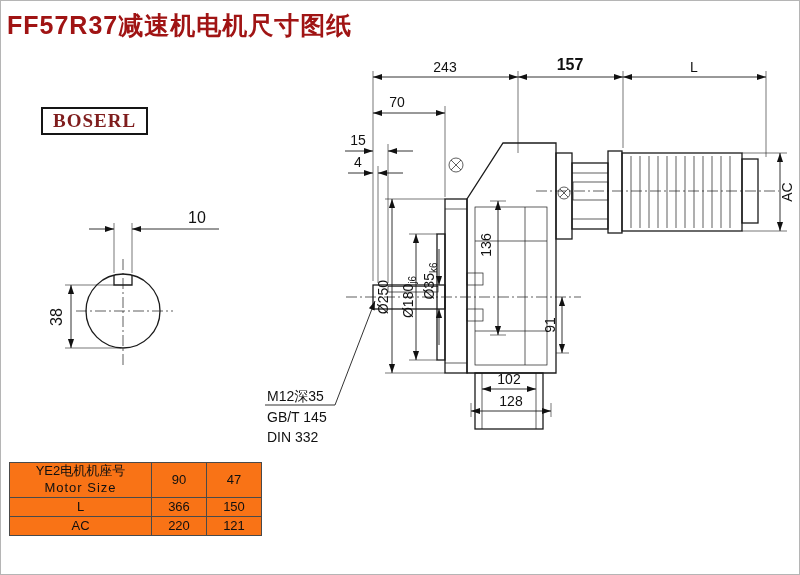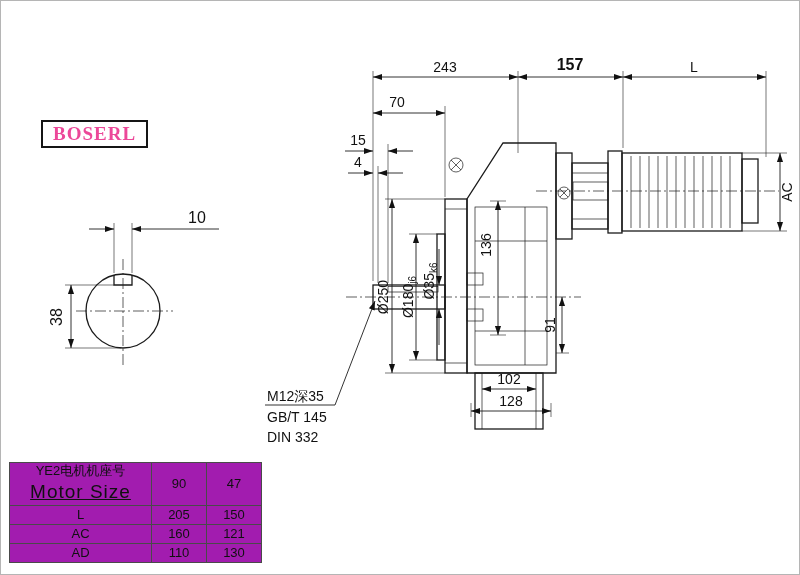"FF57R37减速机电机尺寸图纸" div.title { html: none -> <div>FF57R37减速机电机尺寸图纸</div> }
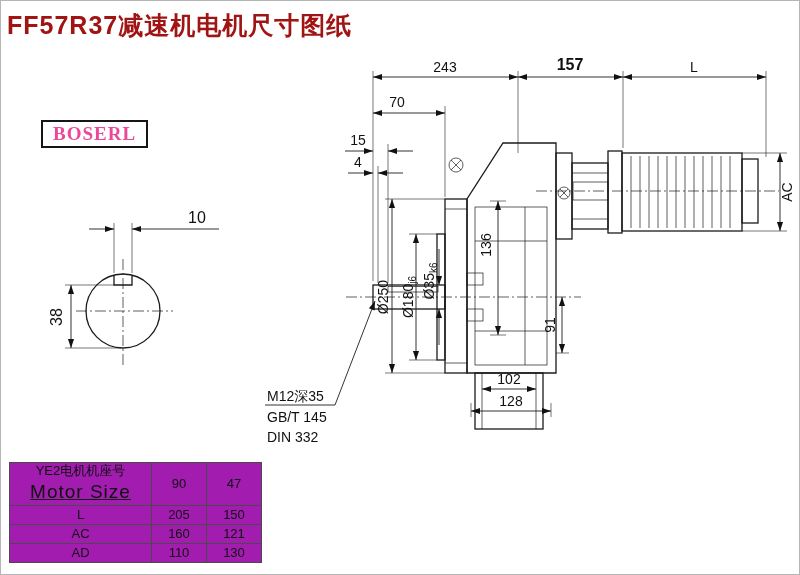"BOSERL" div.logo-box { color: #ec4899 -> #7f1d1d; margin-top: 13px -> none }
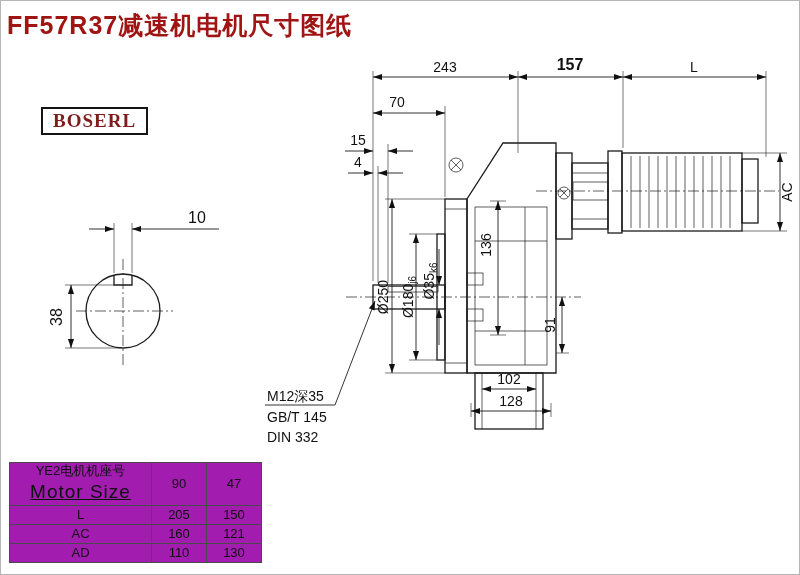"YE2电机机座号" .spec-table { background: #a21caf -> #f97316 }
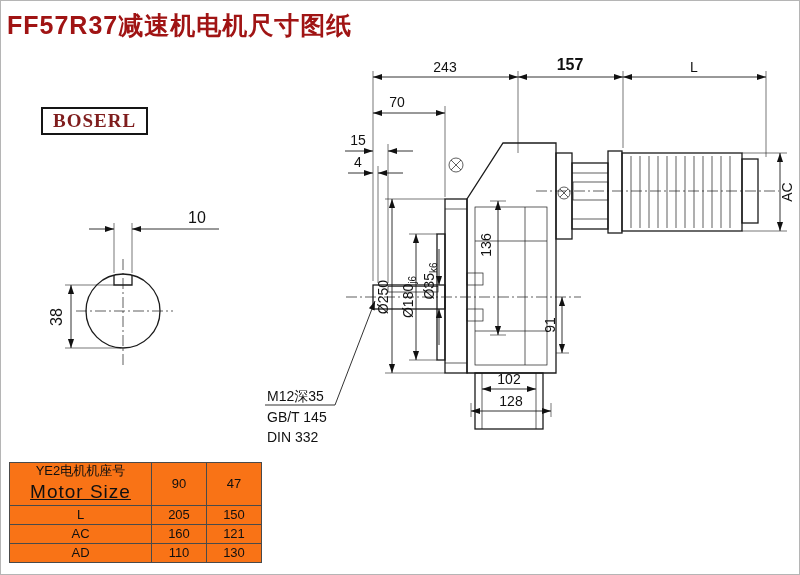"Motor Size" .spec-table .hdr-en { font-size: 19px -> 13px; text-decoration: underline -> none }
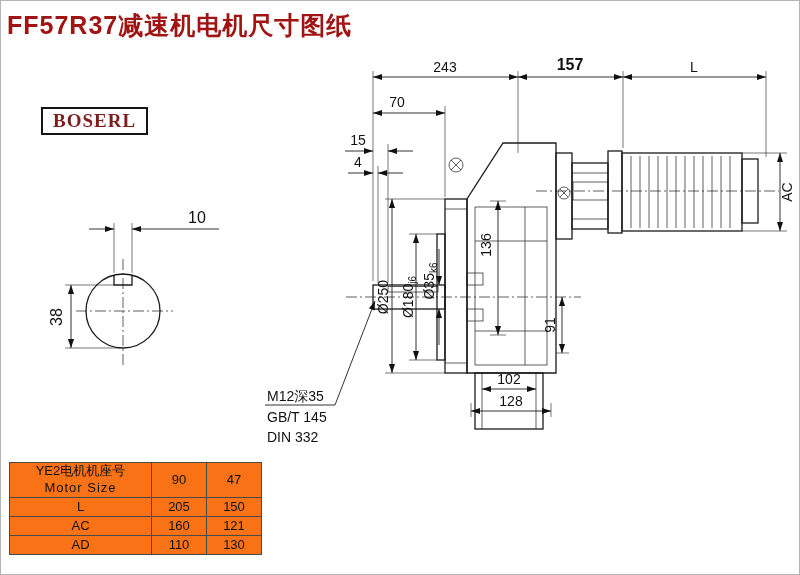"205" td.cv { text: 205 -> 366 }
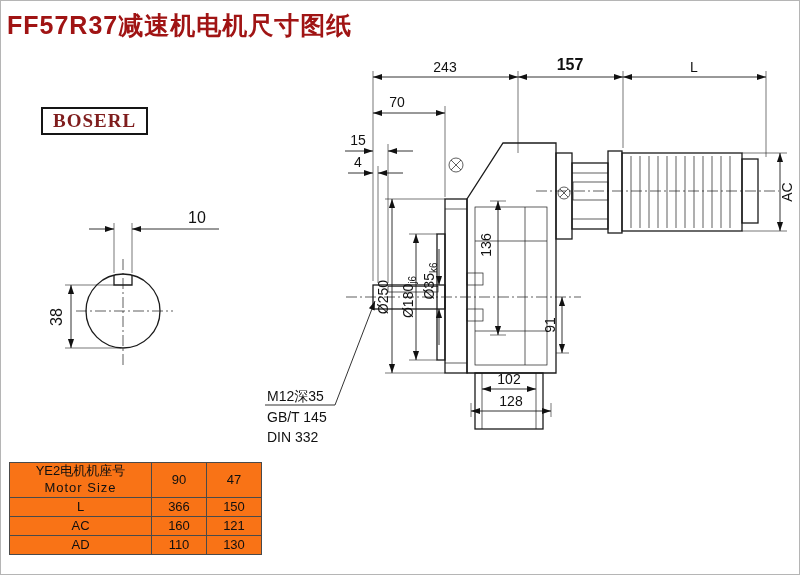"160" td.cv { text: 160 -> 220 }
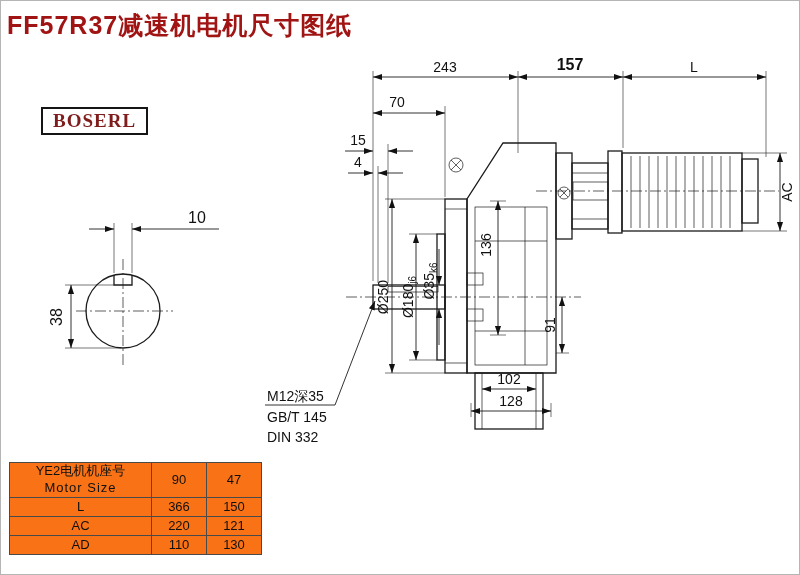"AD" tr { html: <tr> <td>AD</td> <td>110</td> <td>130</td> </tr> -> none }
